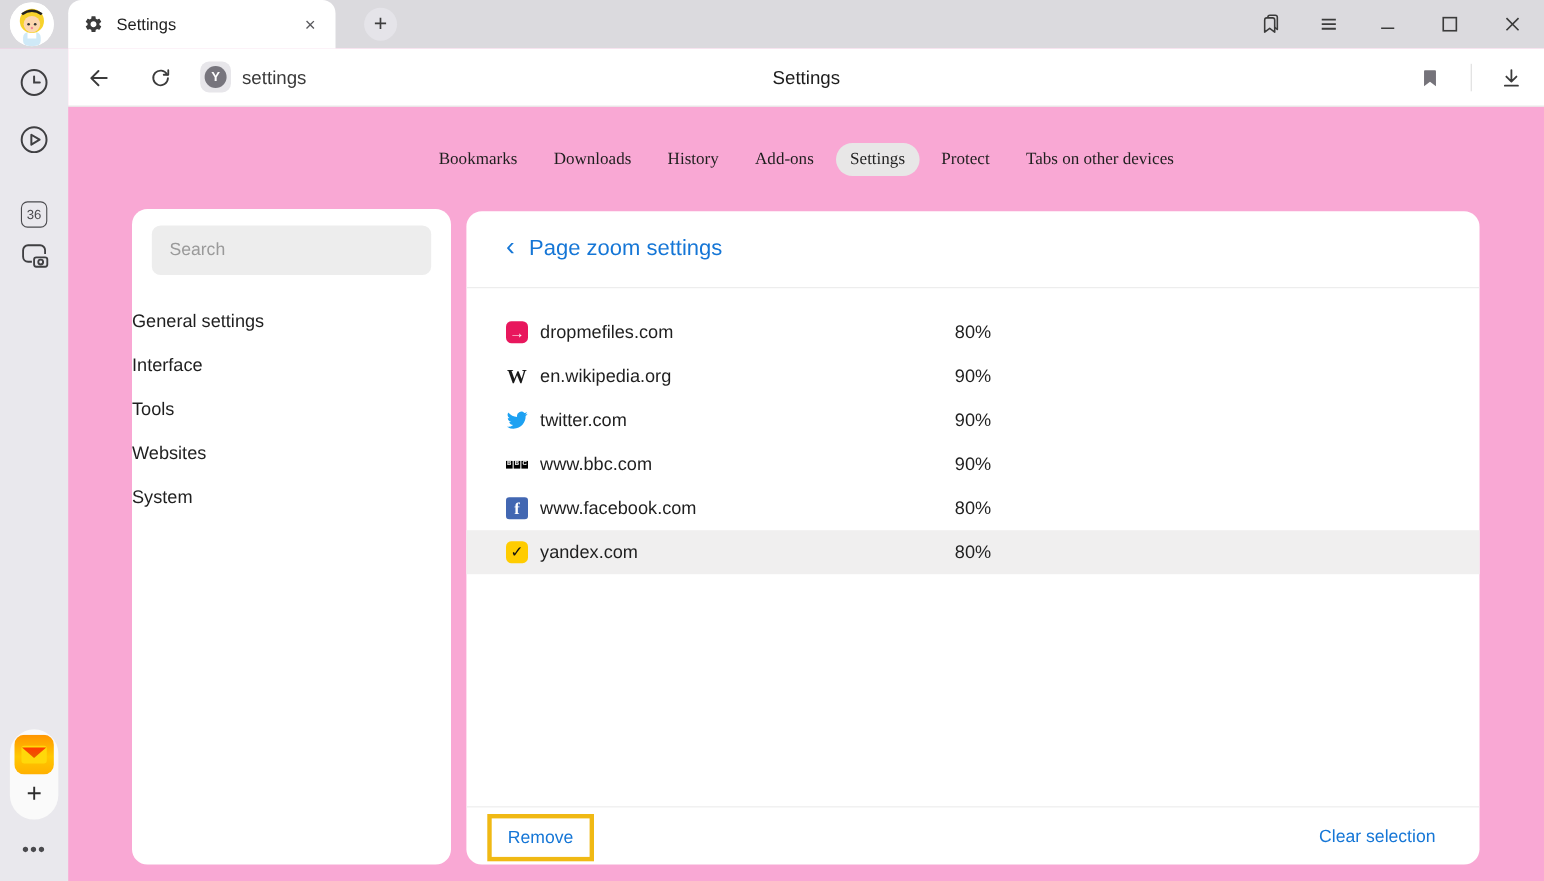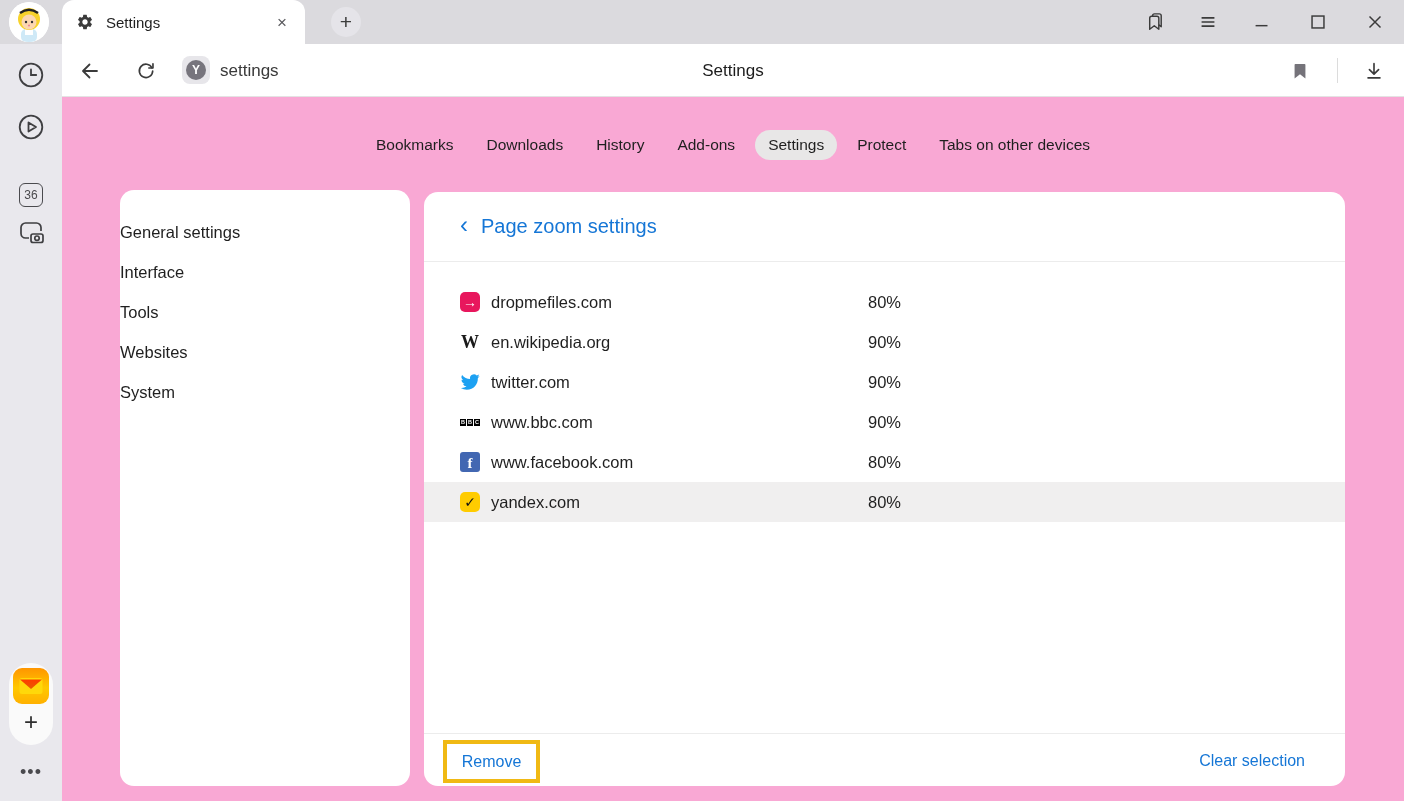"Bookmarks" .navtabs { font-family: none -> Liberation Serif, serif }
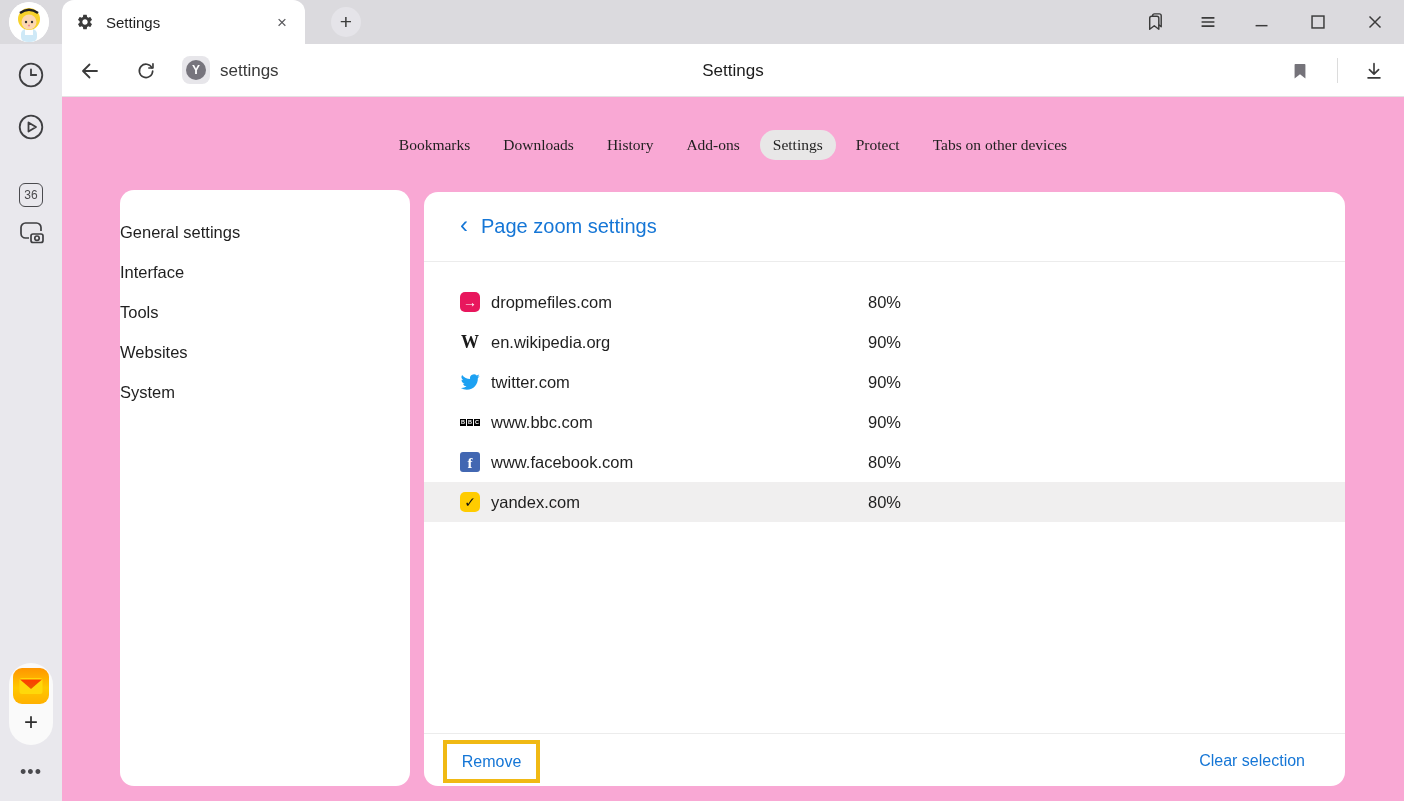"Search" input.search-input { html: none -> <input> }
